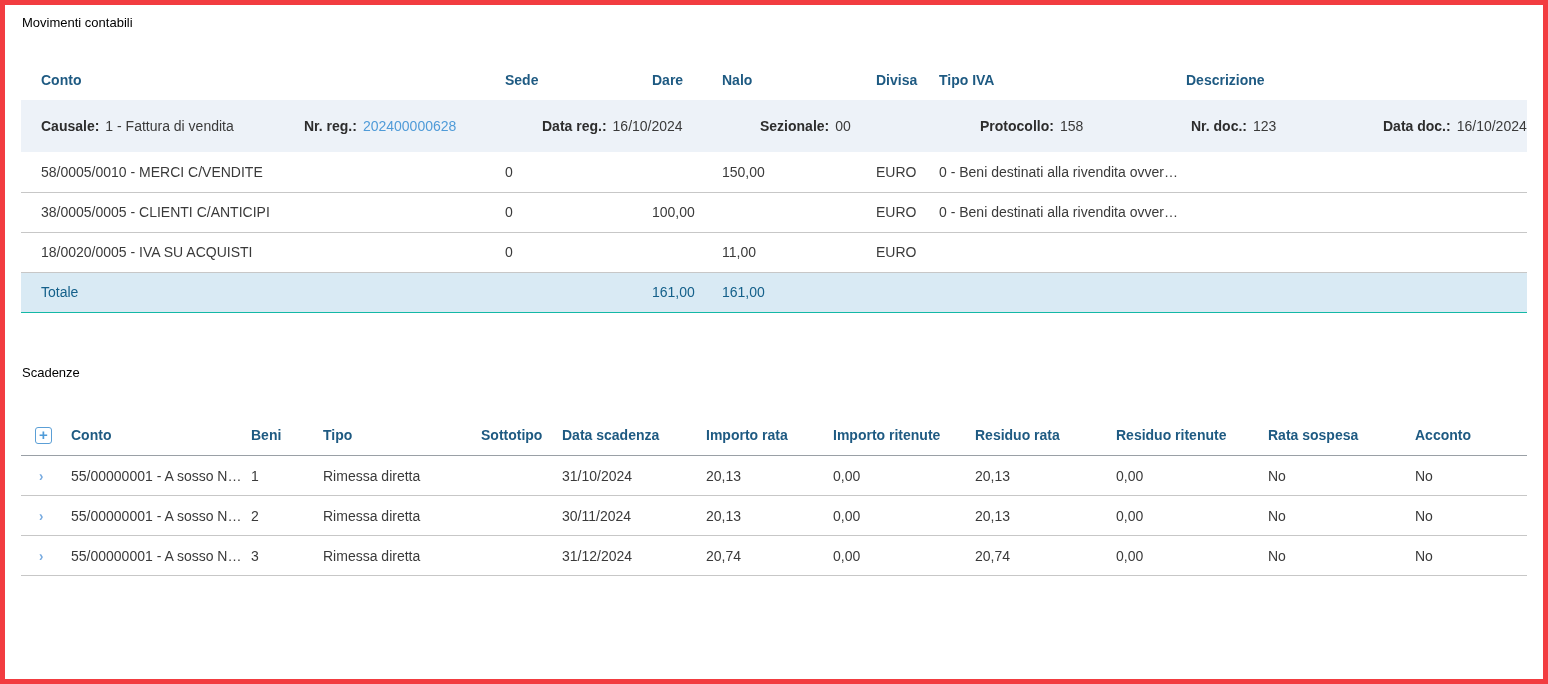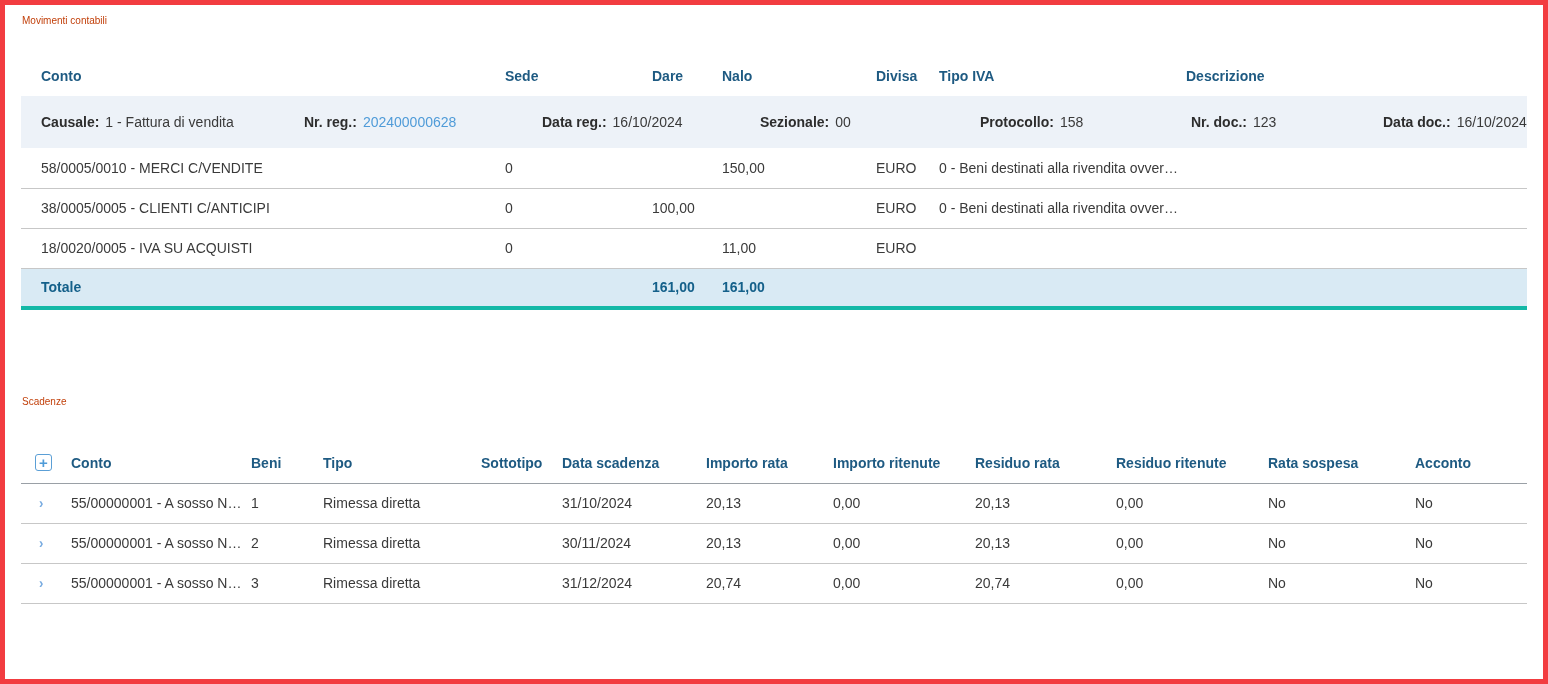"Movimenti contabili" .section-title { color: #c2410c -> #000000; font-size: 10px -> 13px }
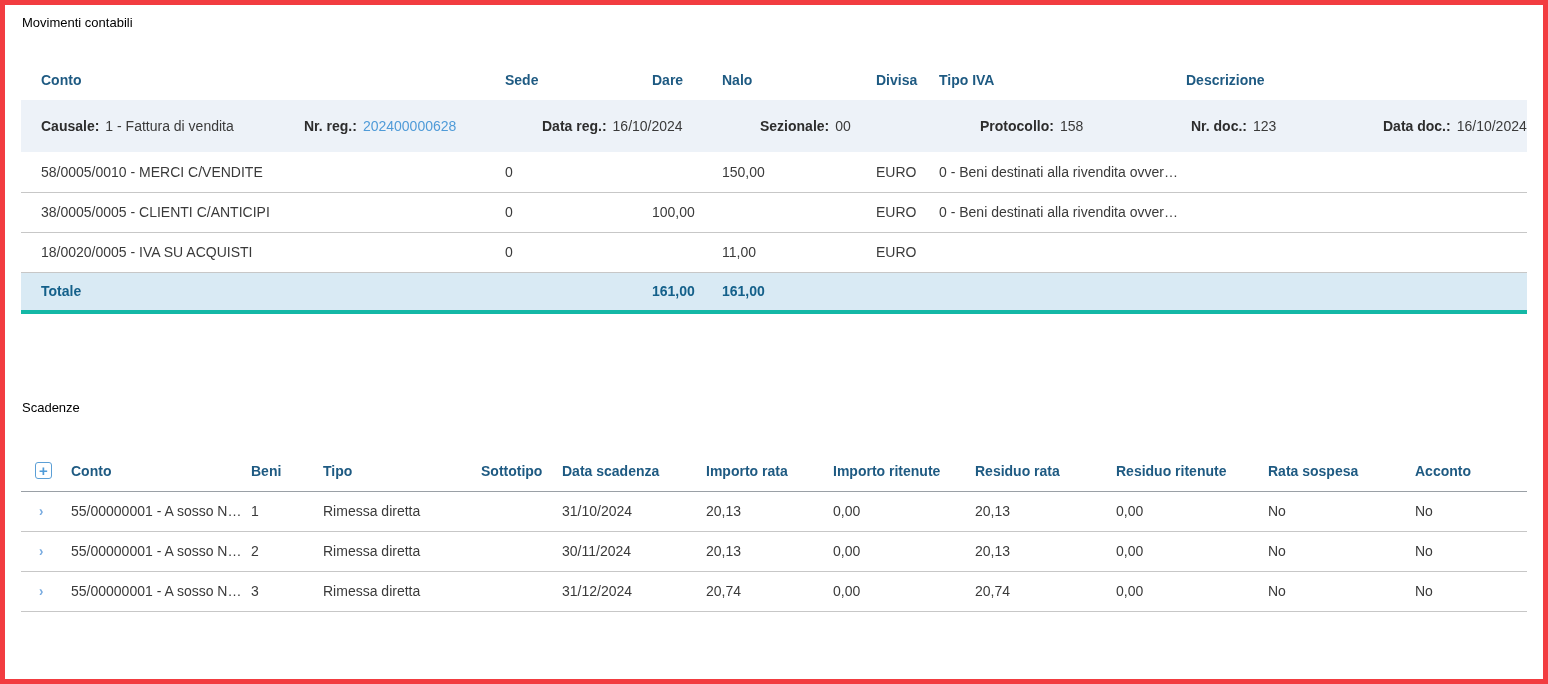"Totale" .mov-table tr.totale-row td { border-bottom: 4px solid #14b8a6 -> 1px solid #14b8a6; font-weight: bold -> normal }
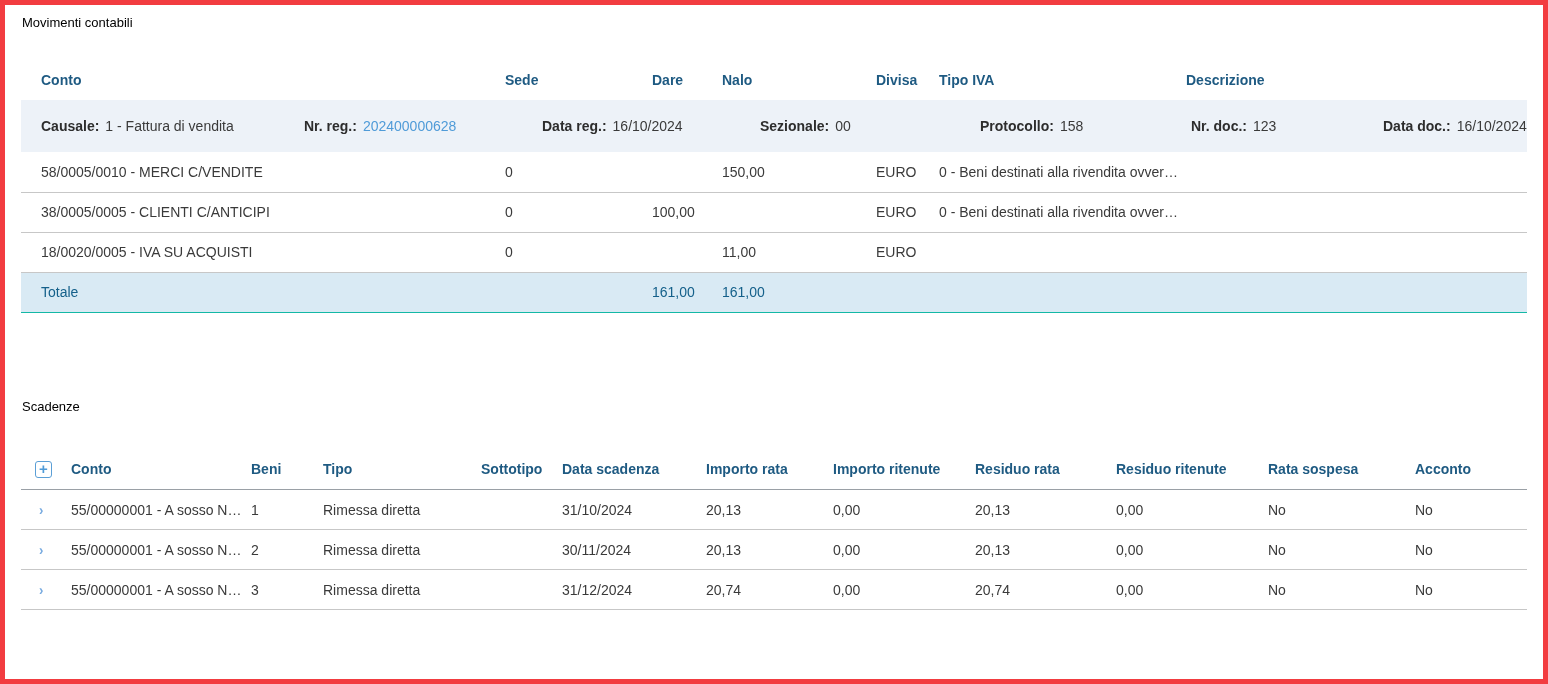"Scadenze" .scad-title { margin-top: 86px -> 52px }
